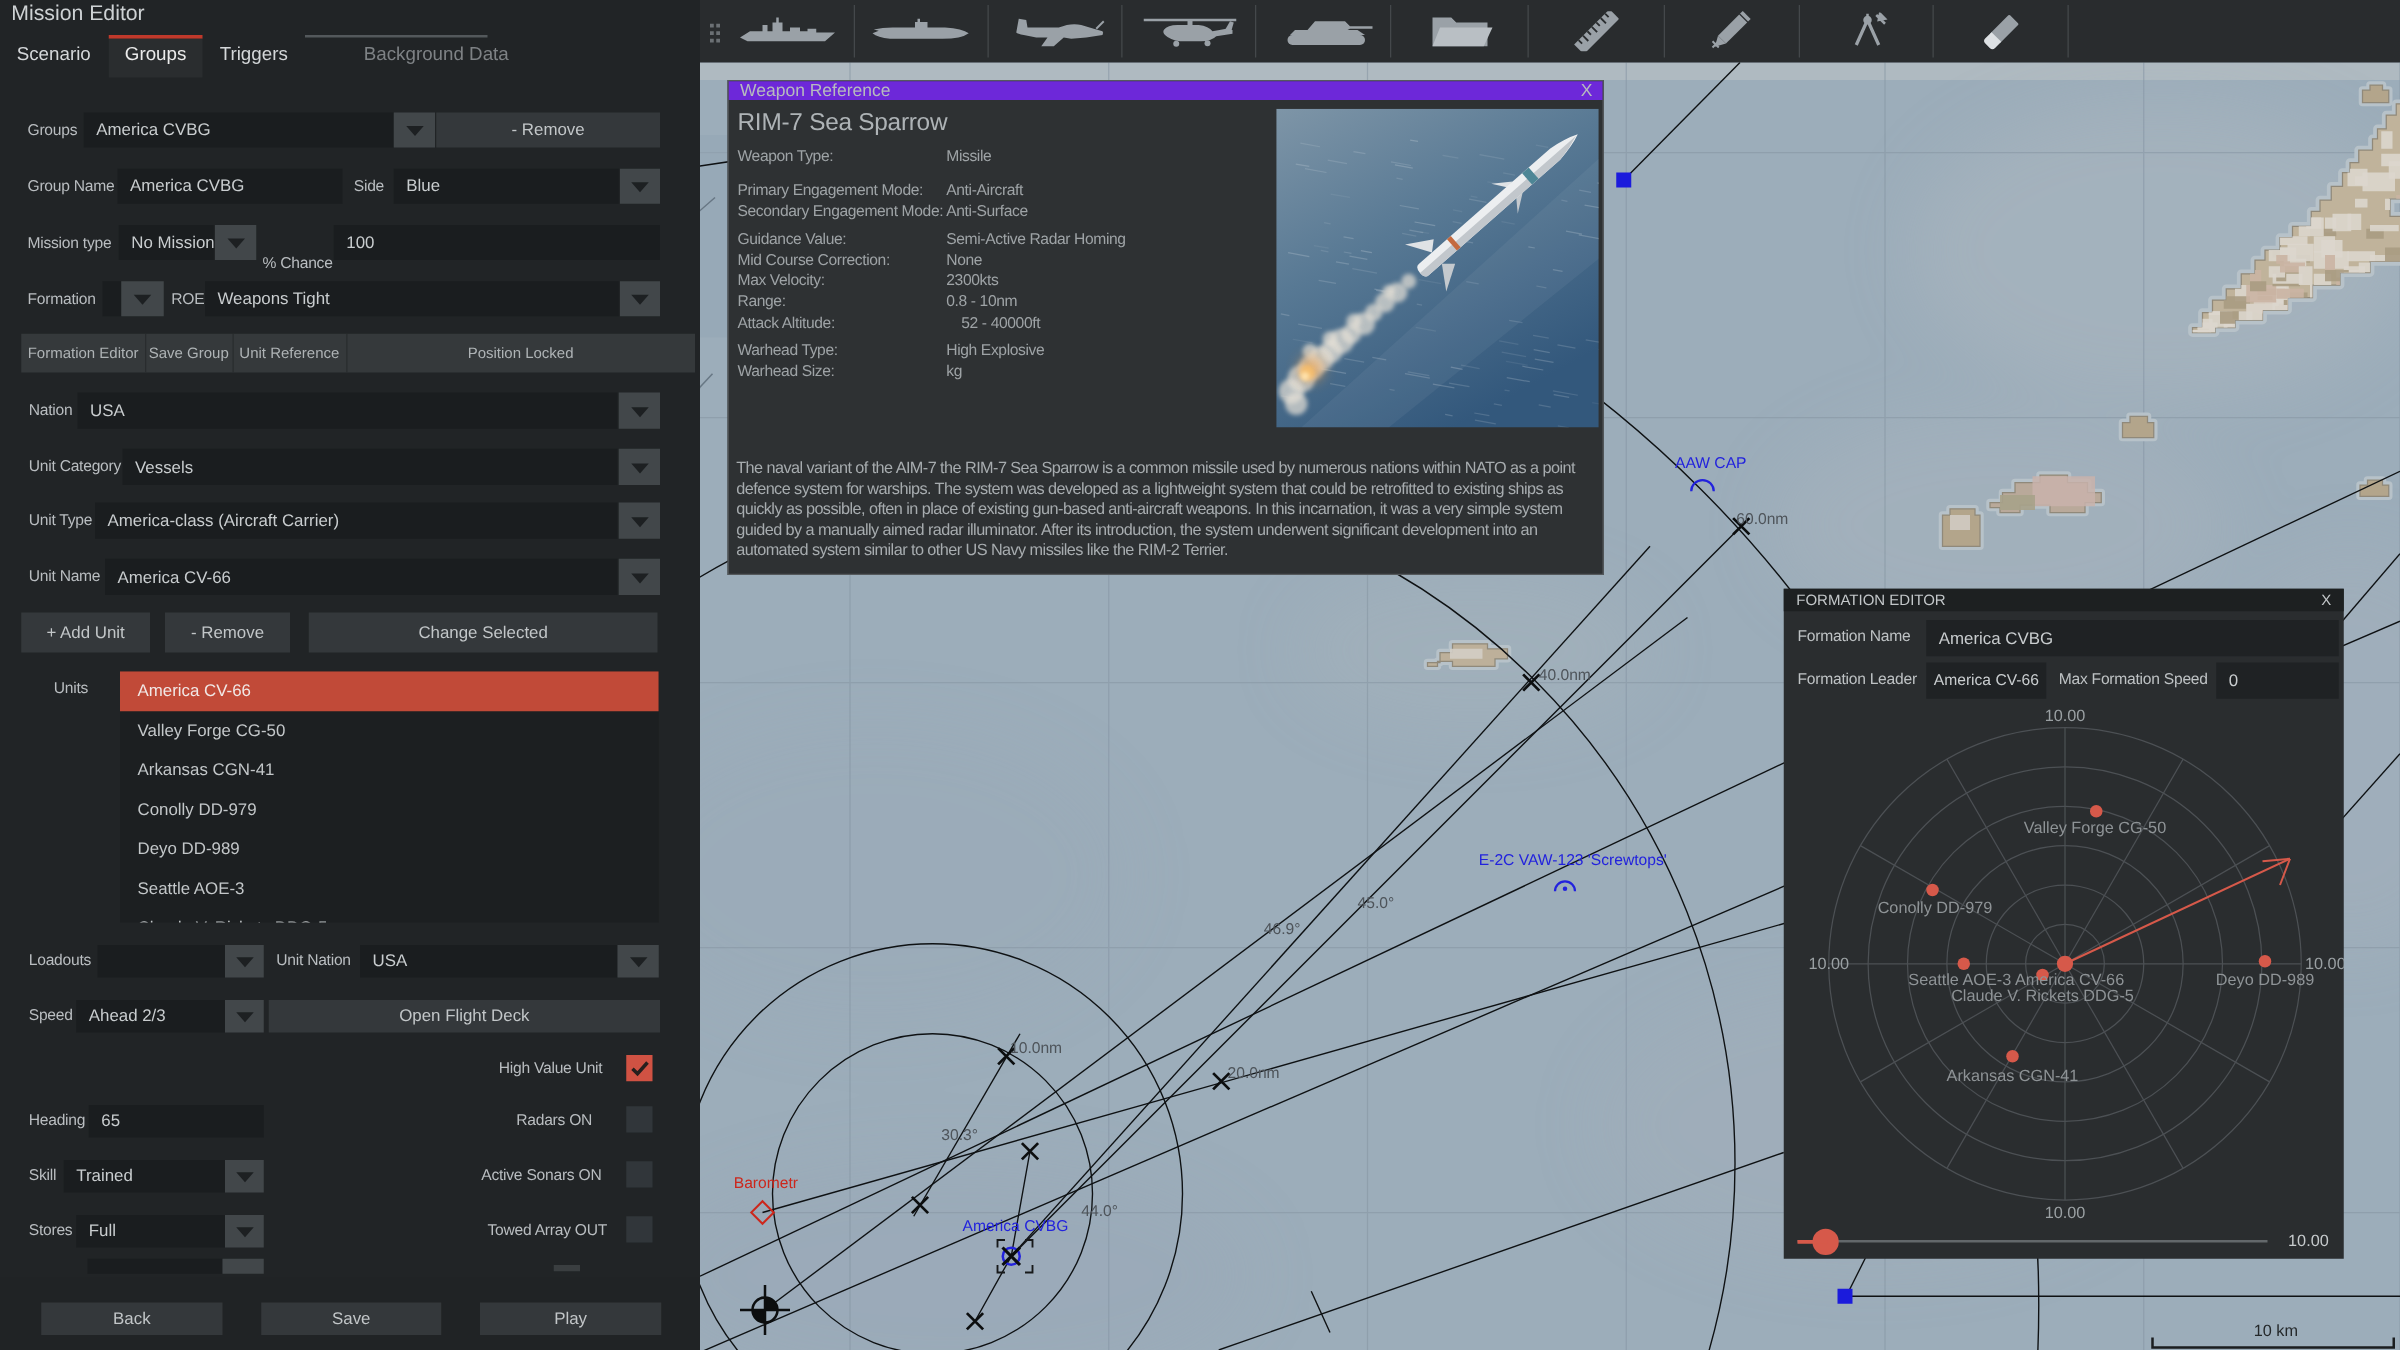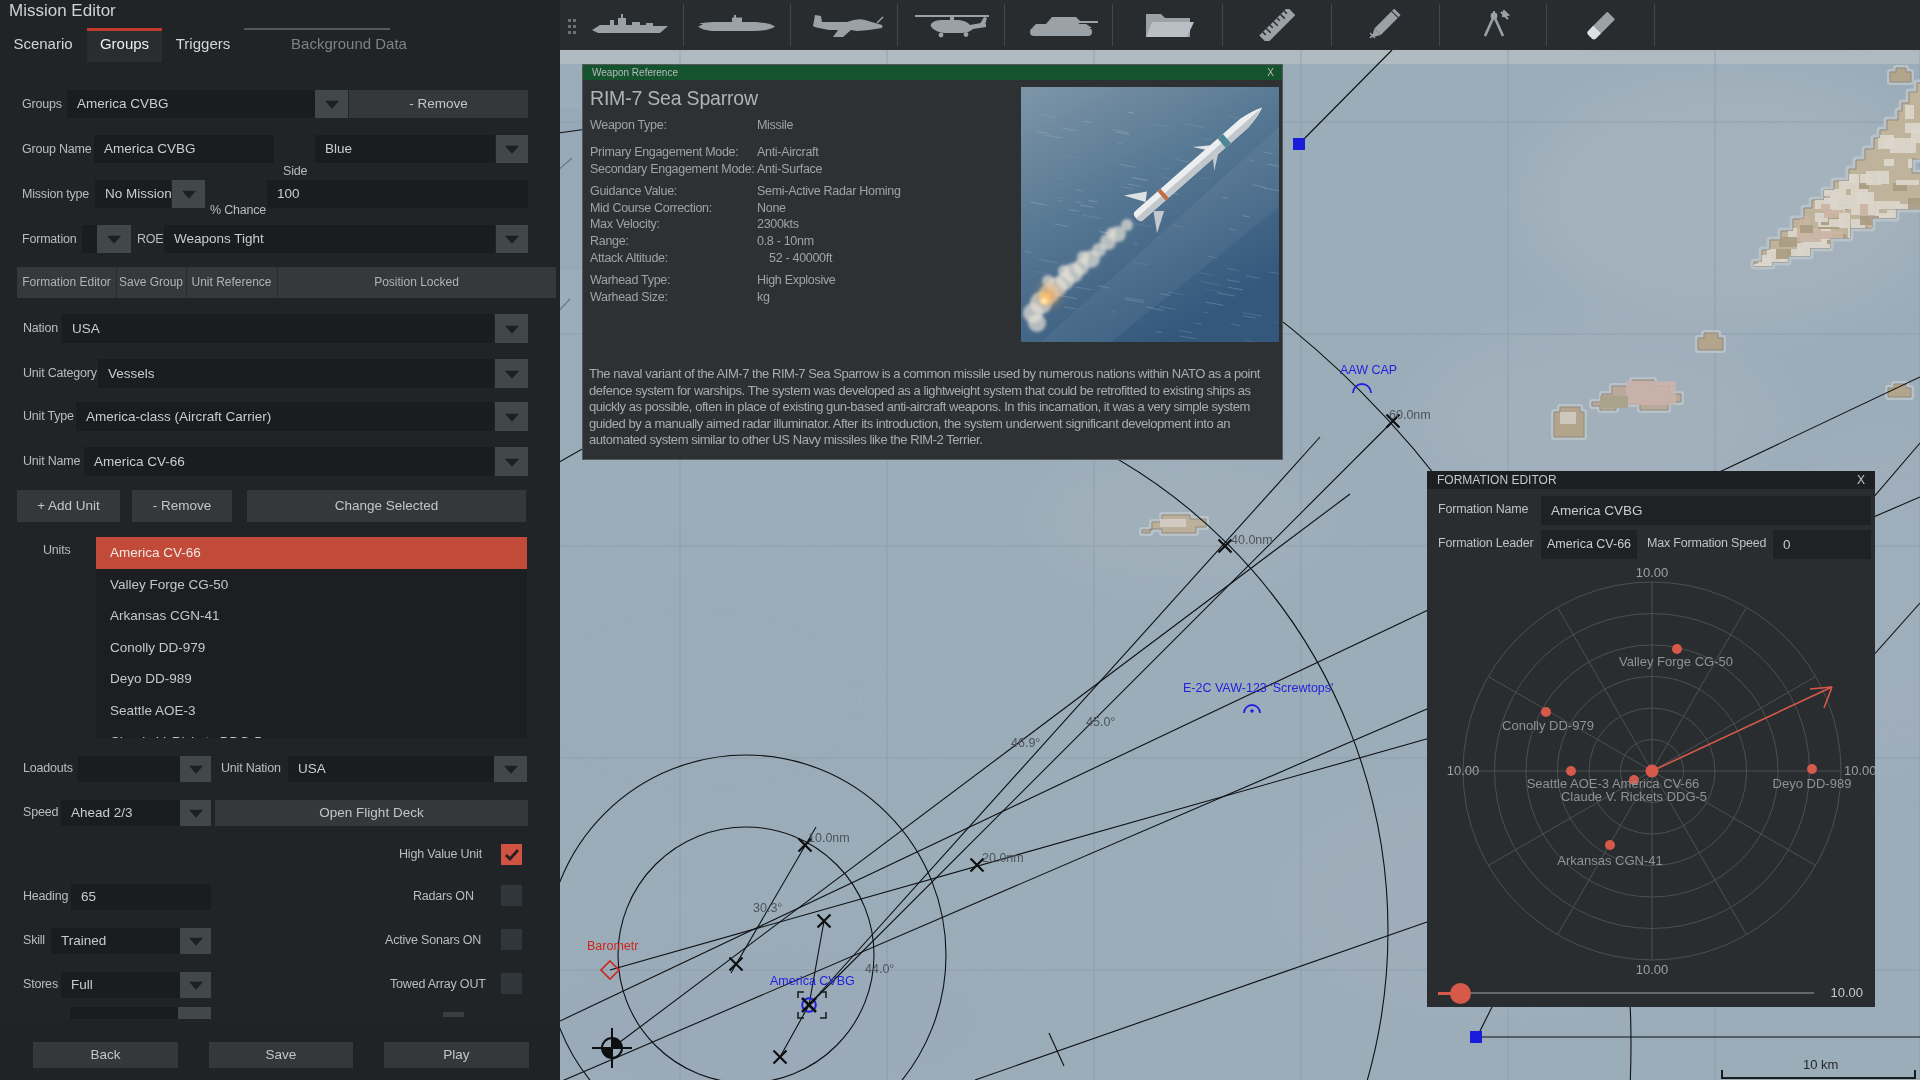"Weapon Reference" #popTitle { background: #14532d -> #6d28d9; font-size: 10px -> 14px }
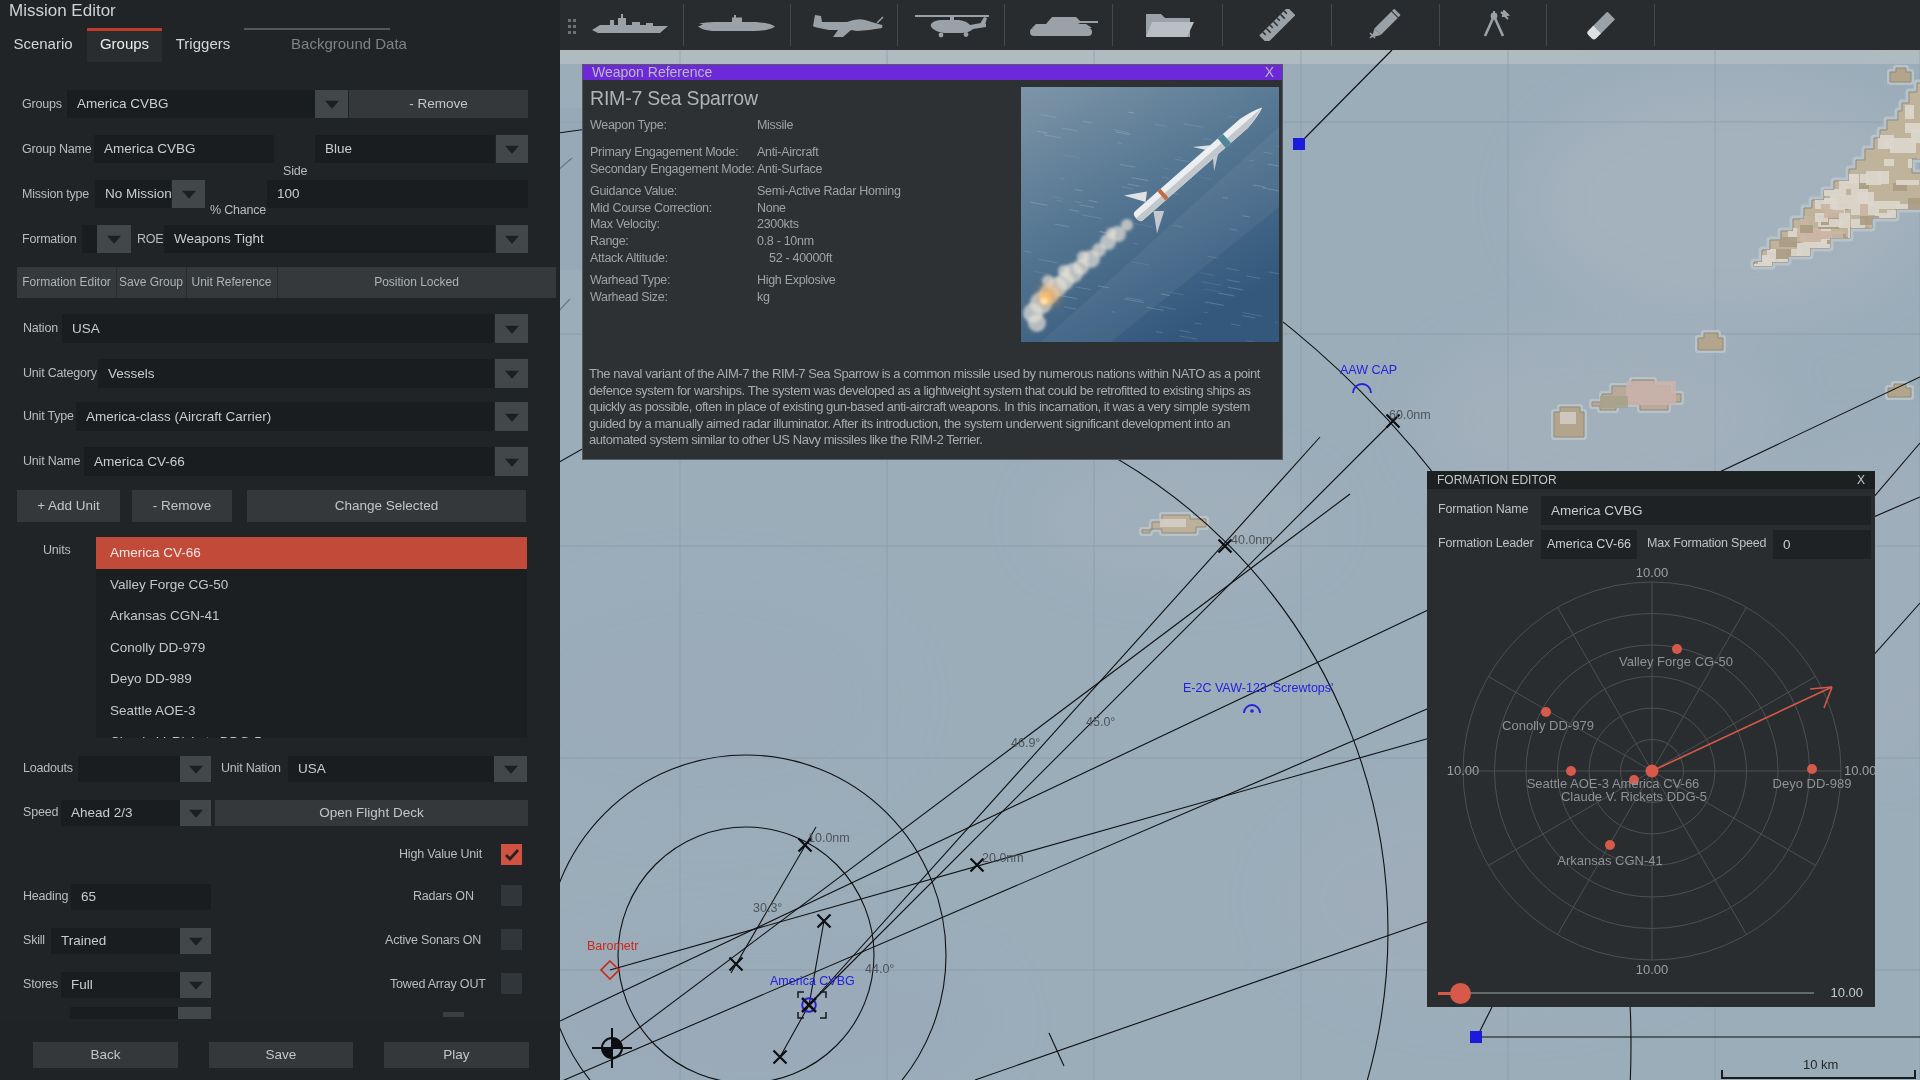"Side" div.lbl { margin-top: 22px -> none }
